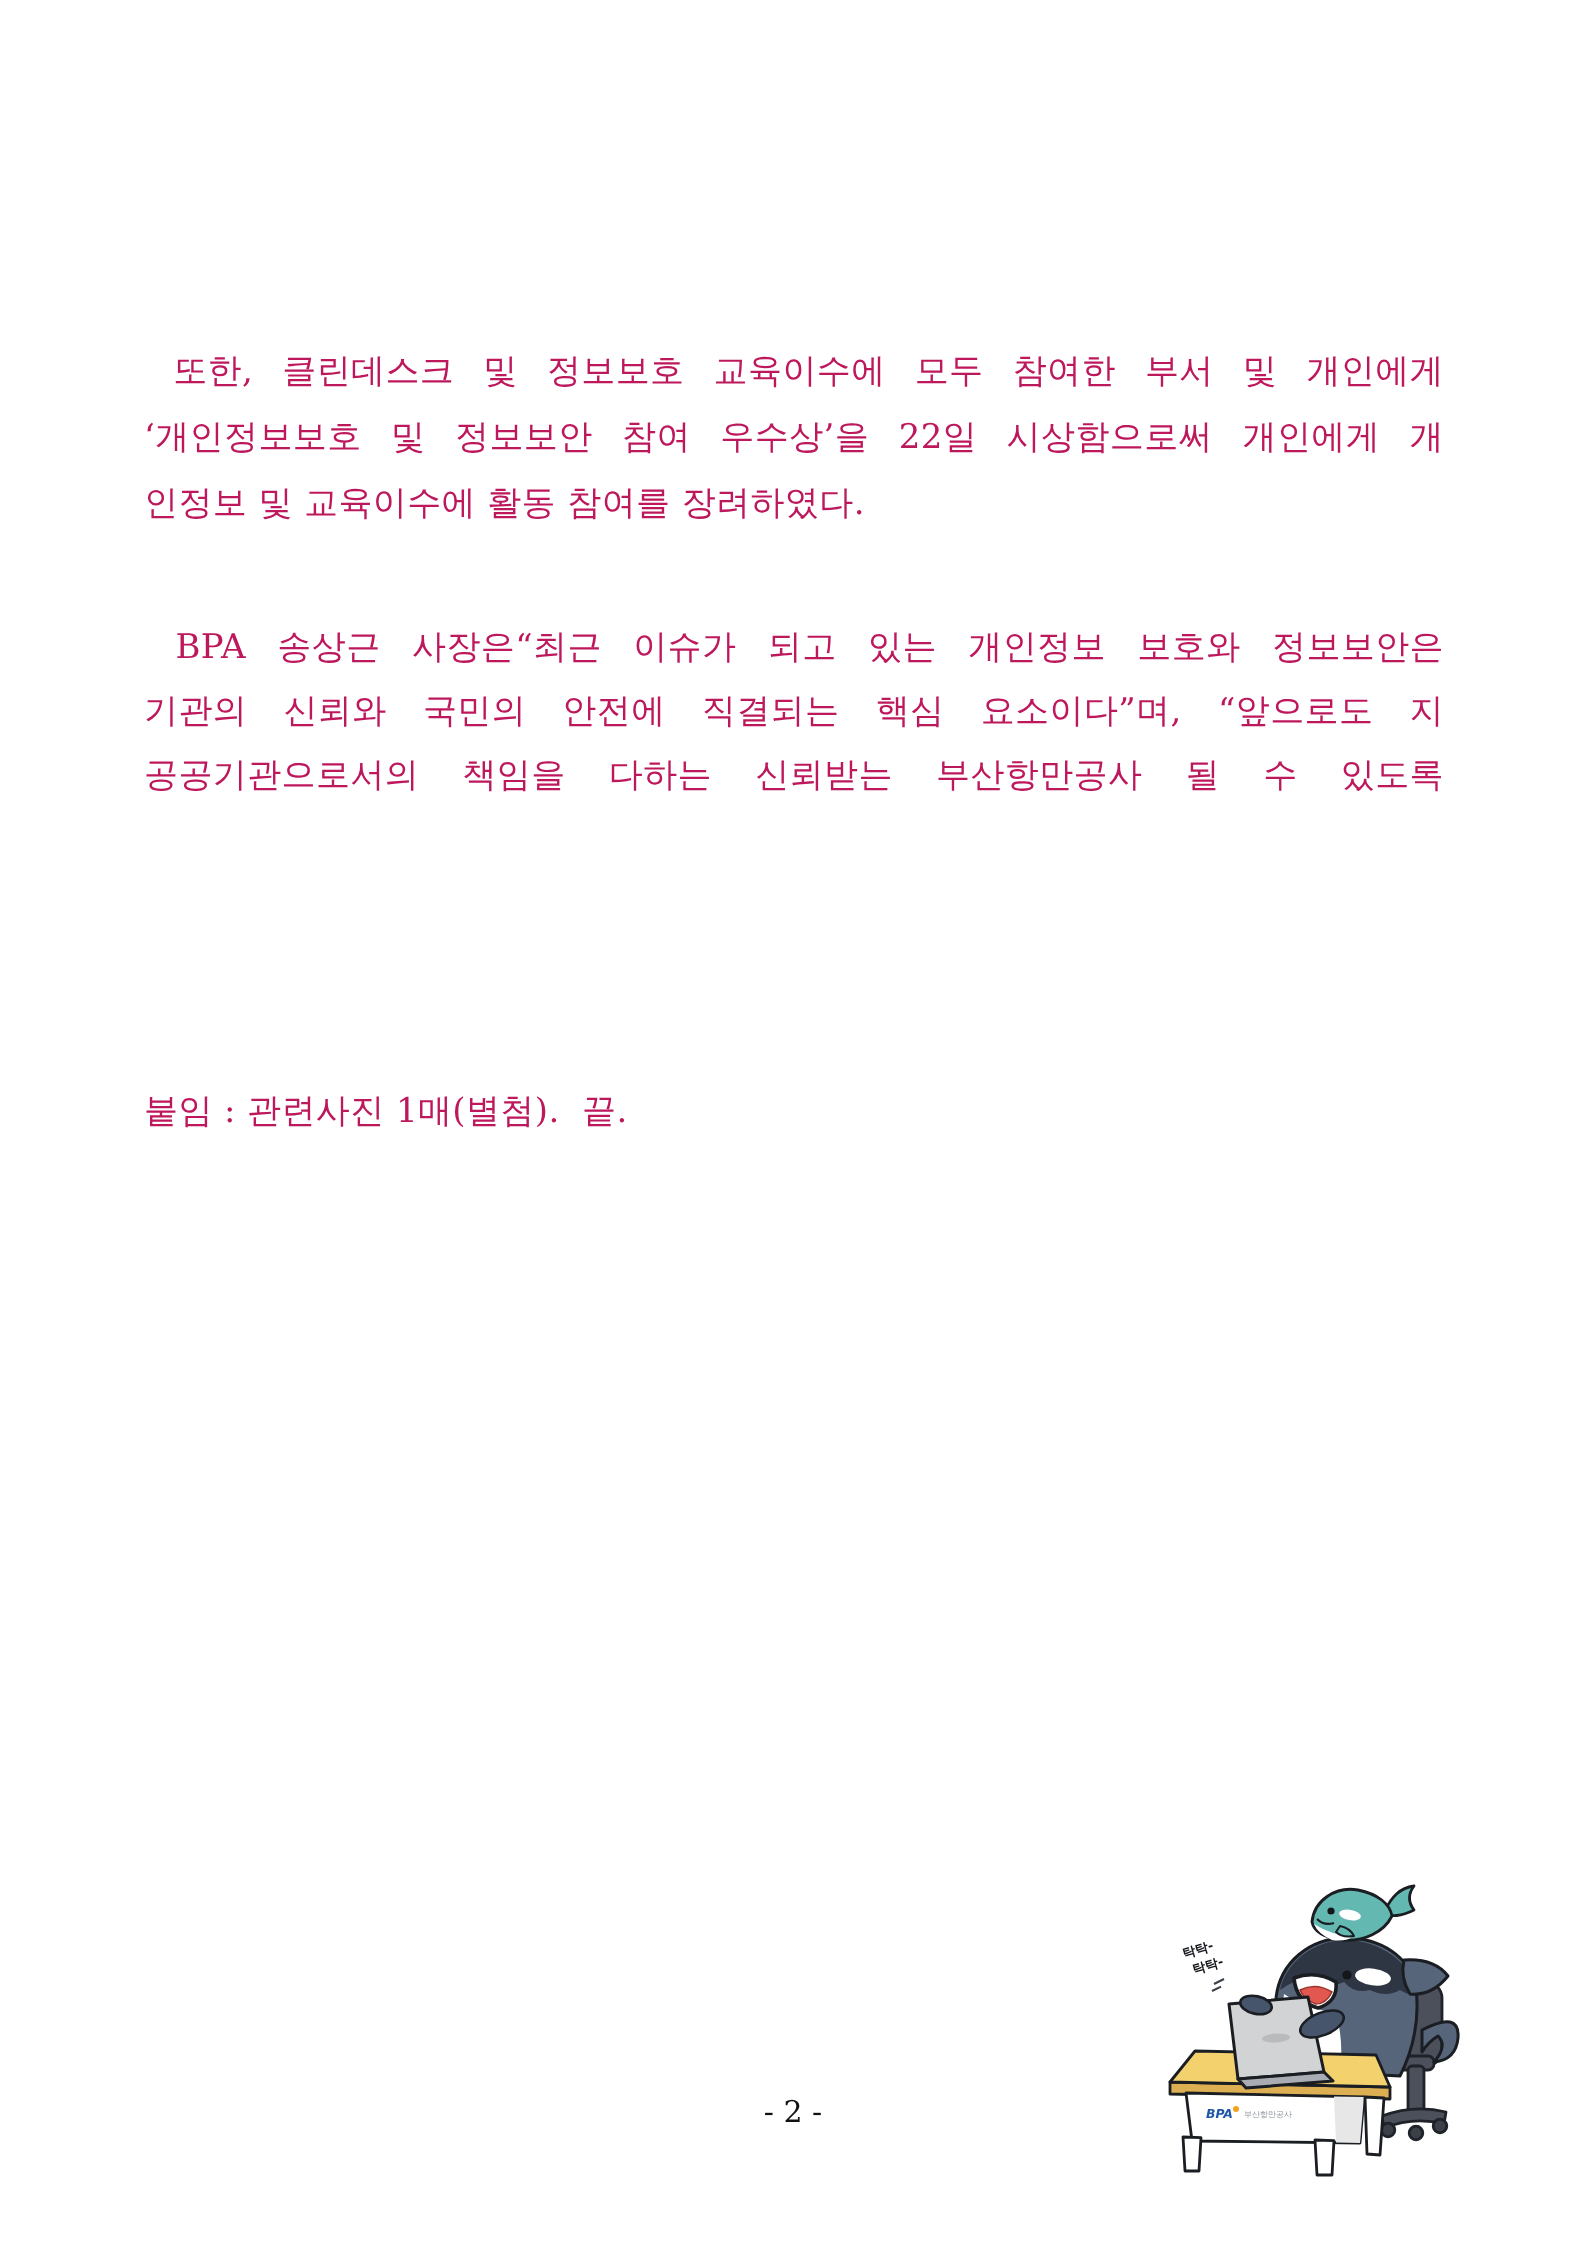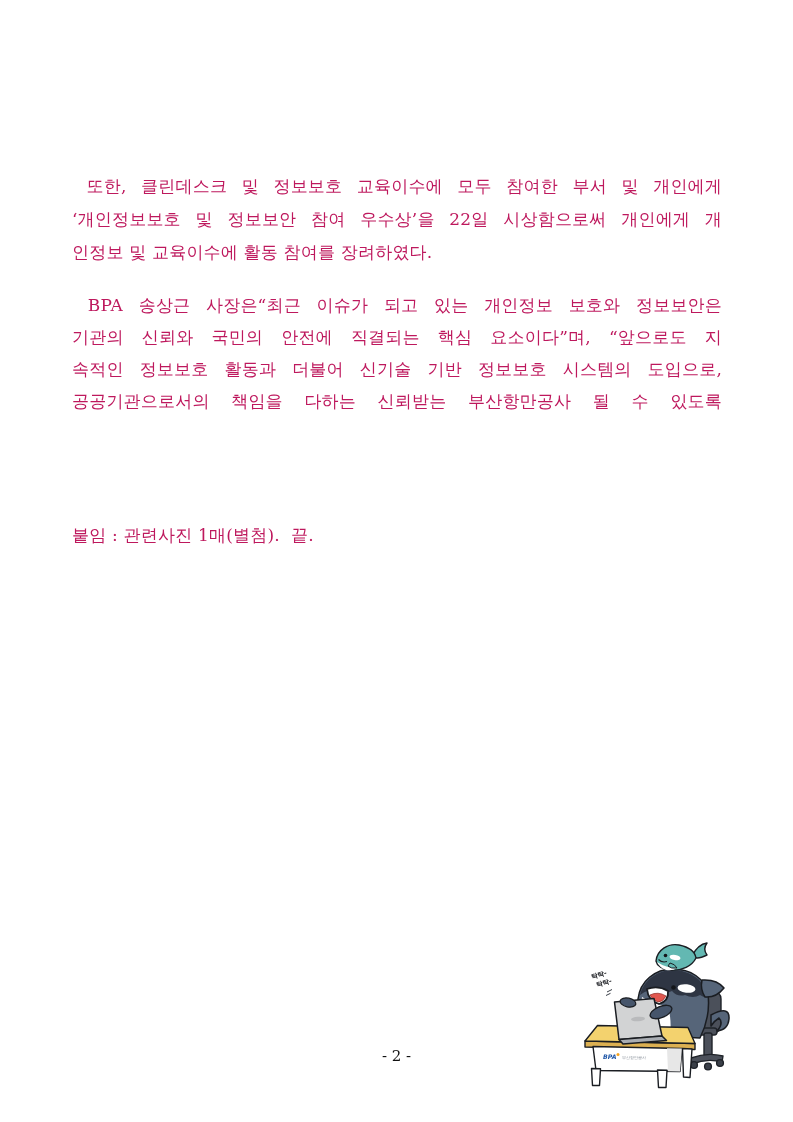"BPA 송상근 사장은“최근 이슈가 되고" #para2 { top: 289px -> 308px }
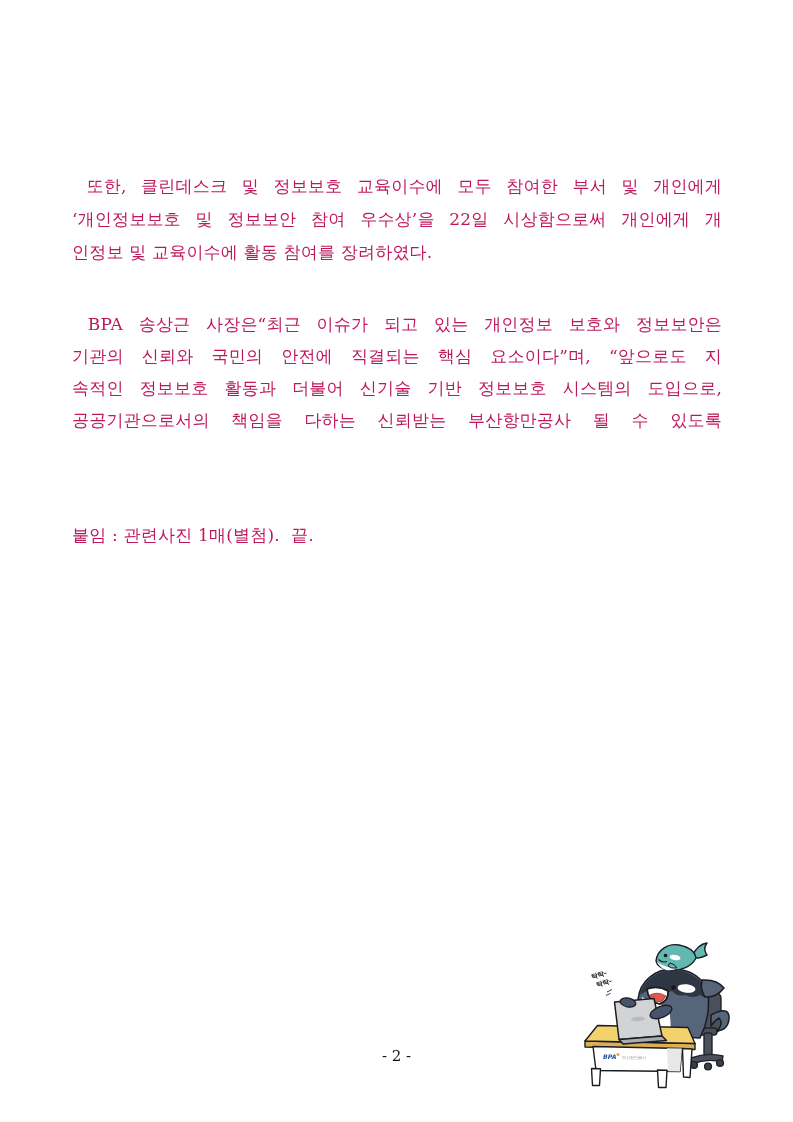"속적인 정보보호 활동과 더불어 신기술" div.doc-line { html: <div>속적인 정보보호 활동과 더불어 신기술 기반 정보보호 시스템의 도입으로,</div> -> none }
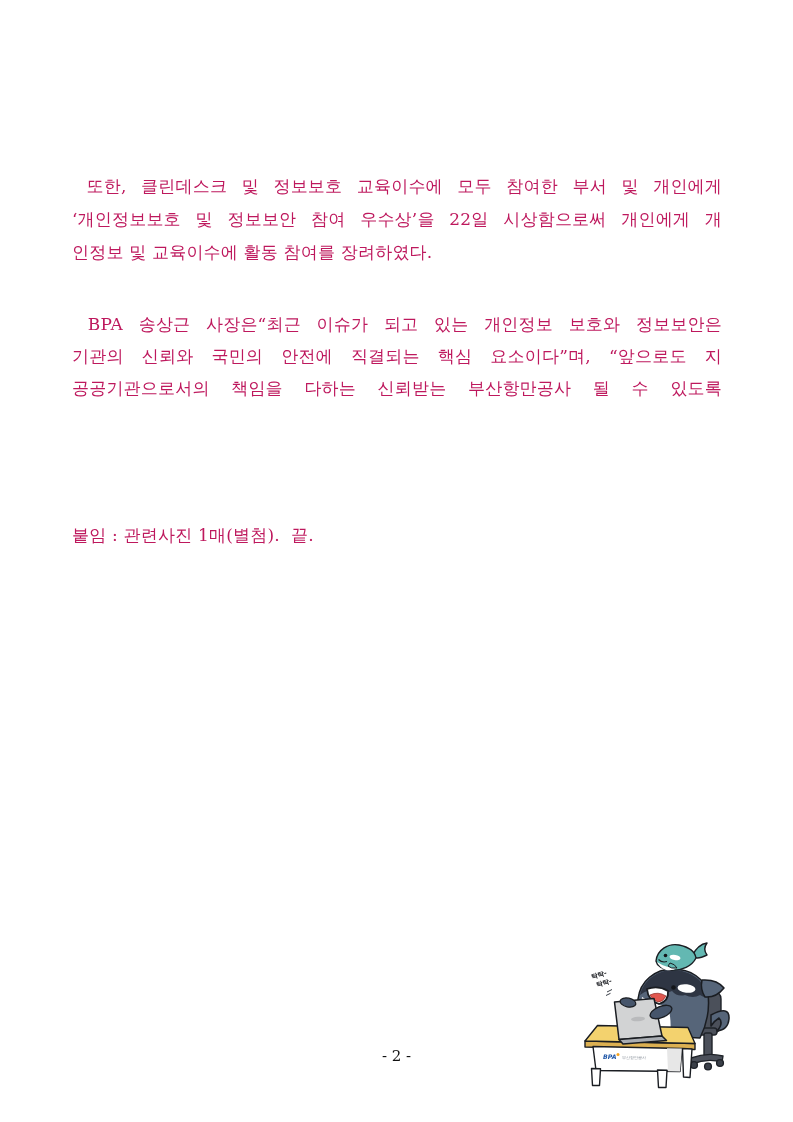"붙임 : 관련사진 1매(별첨). 끝." #attachment { top: 519px -> 540px }
